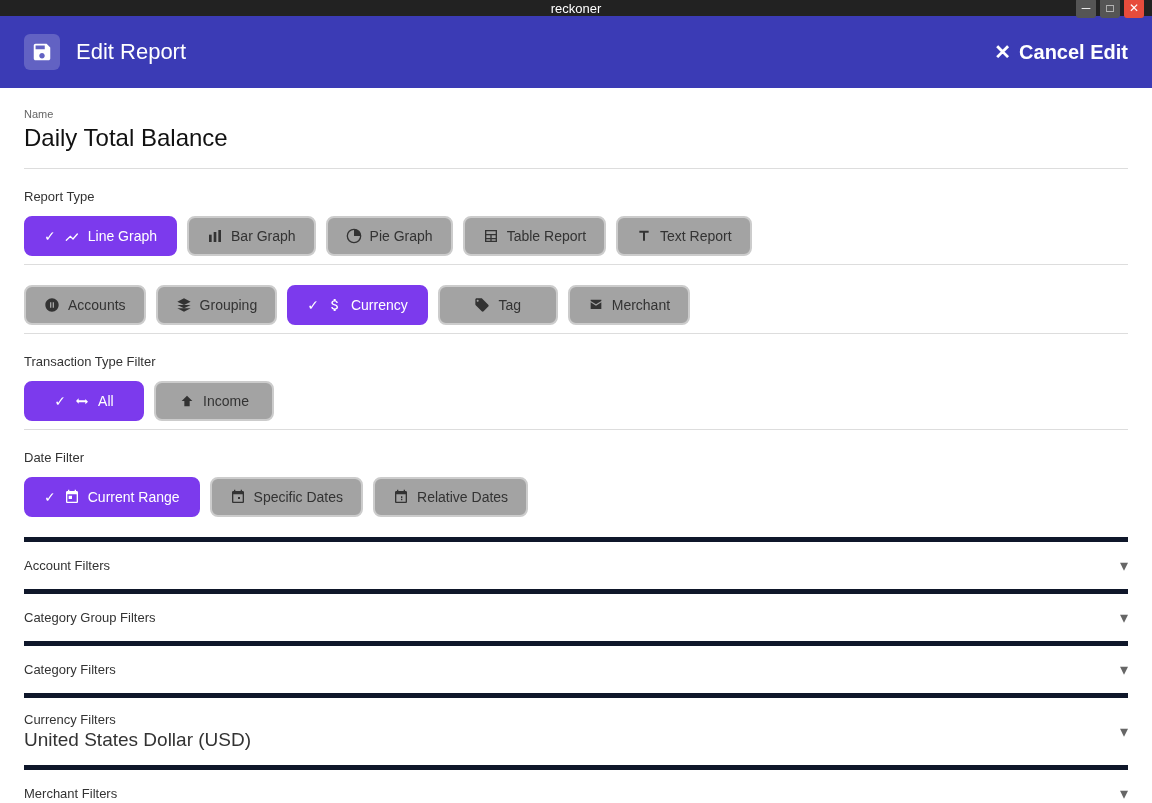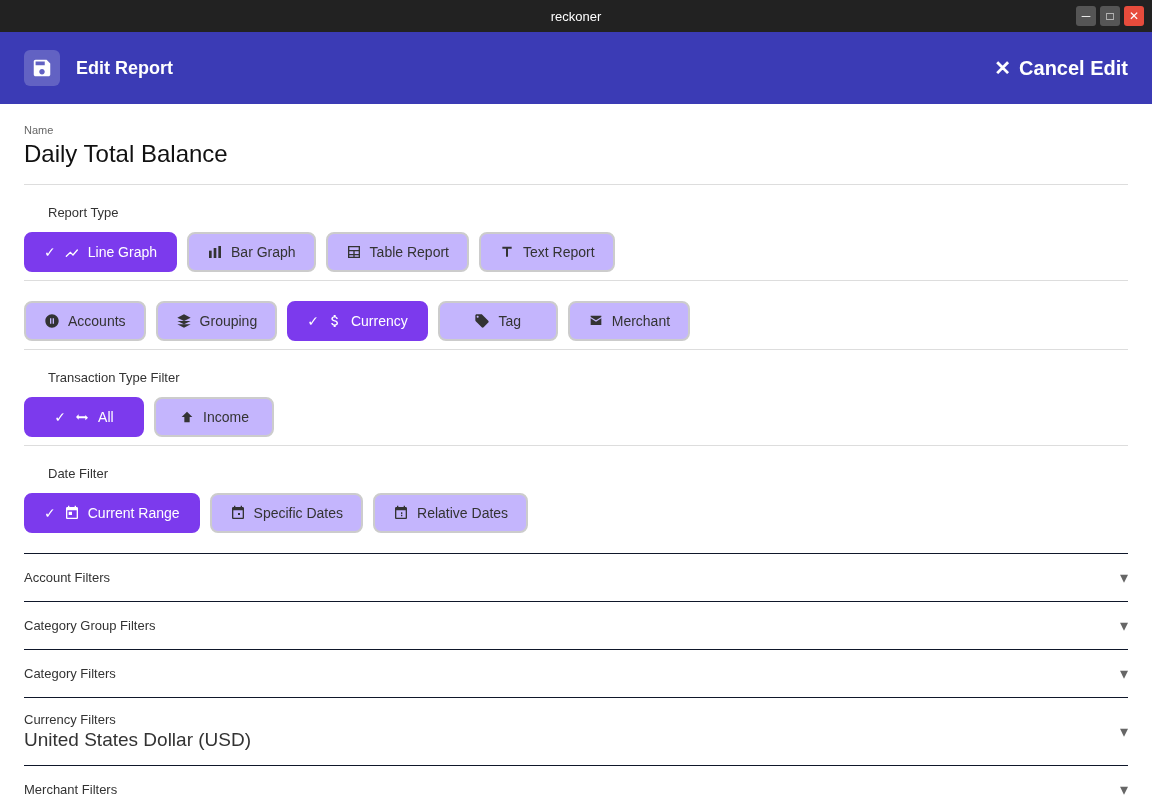"reckoner" .titlebar { height: 32px -> 16px }
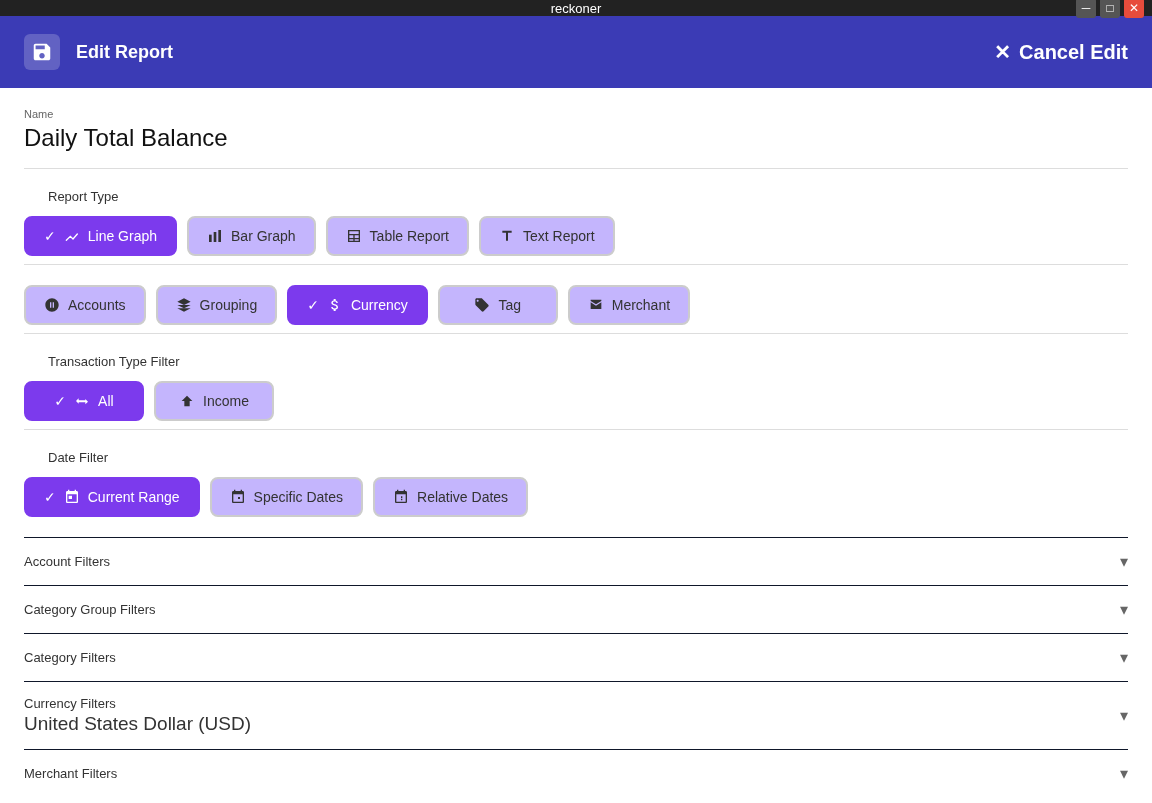"Edit Report" .header-title { font-size: 18px -> 22px; font-weight: 700 -> 400 }
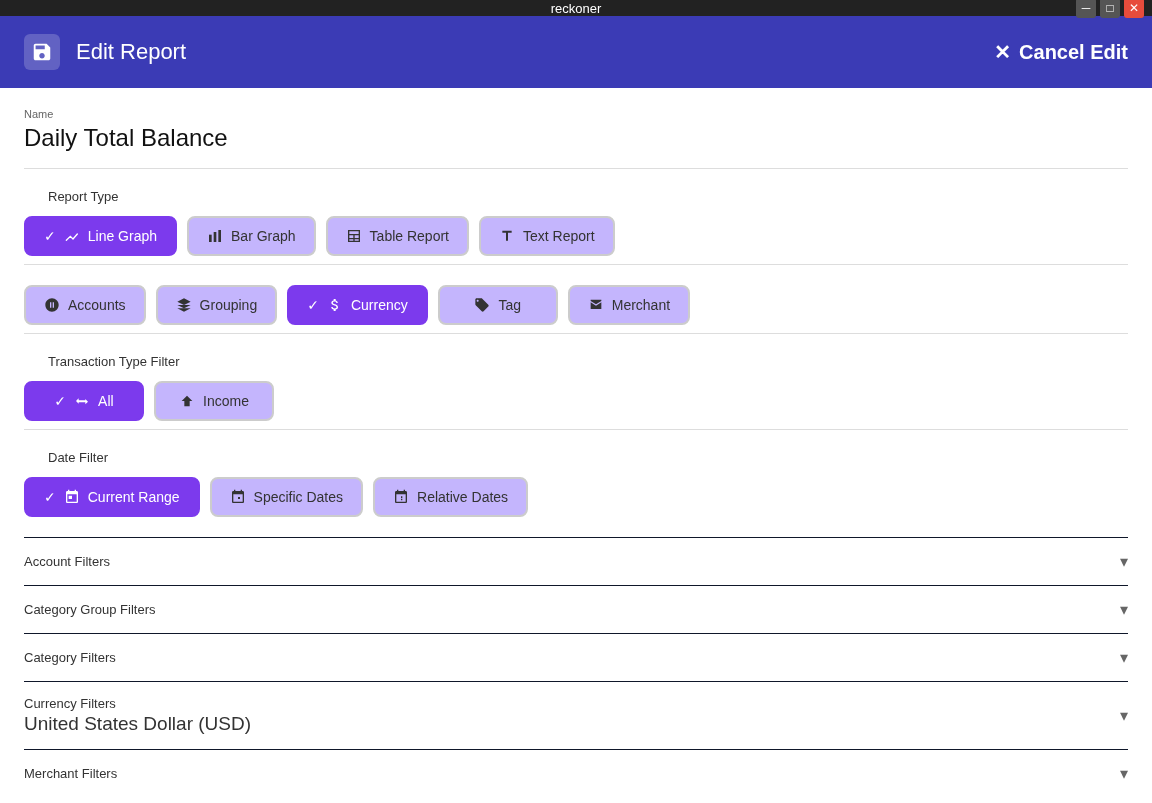"Report Type" .section-label { margin-left: 24px -> none }
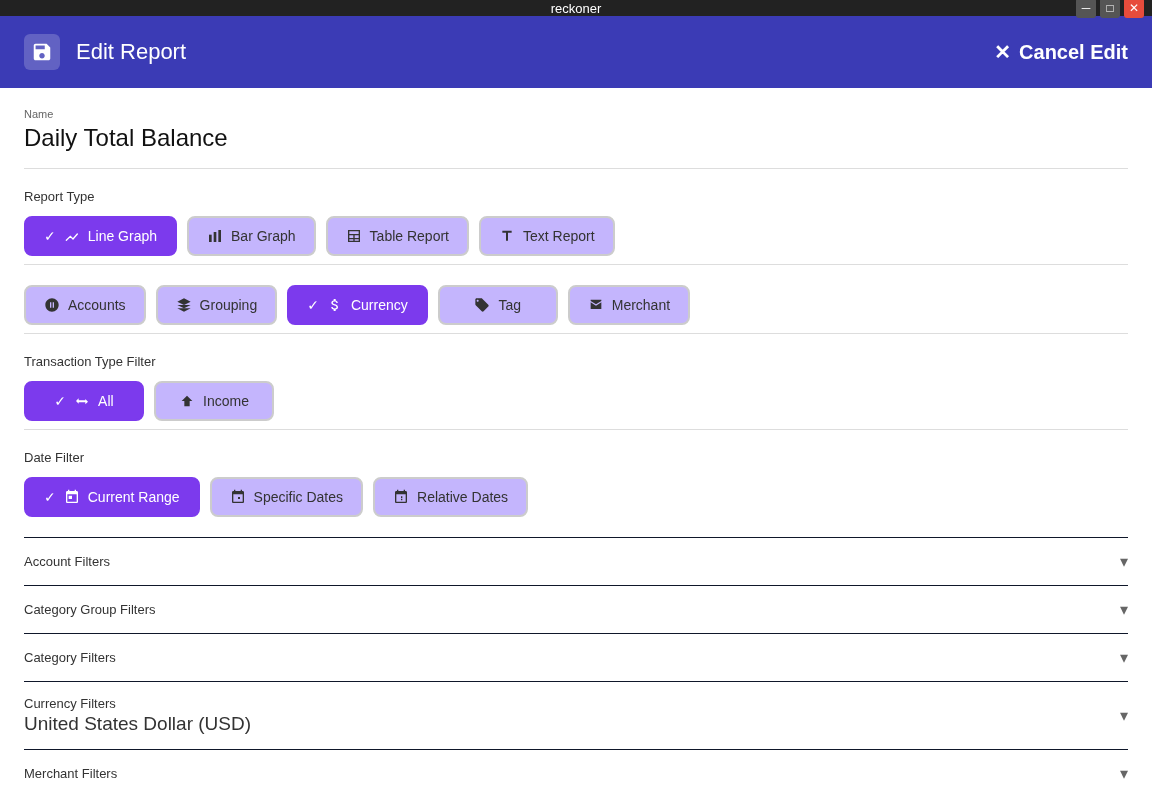"Bar Graph" .option-btn { background: #c4b5fd -> #a3a3a3 }
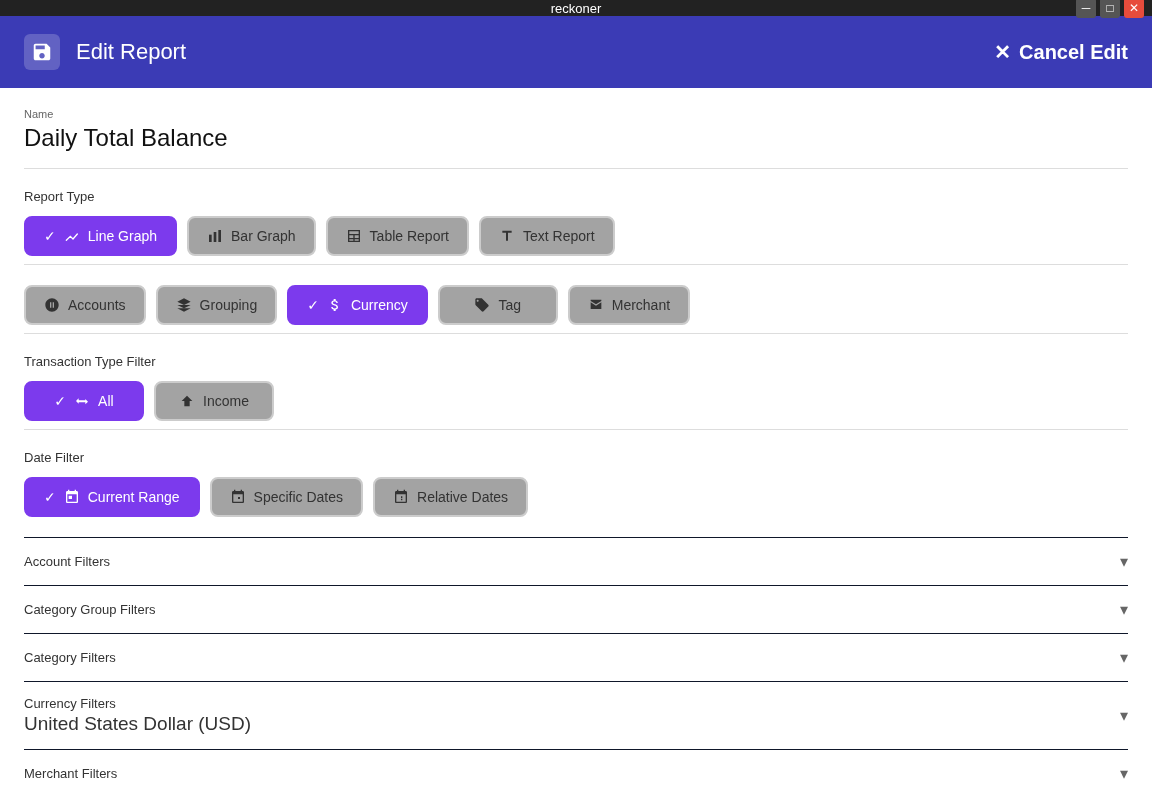"Pie Graph" button.option-btn { html: none -> <button> <svg> <path></path> <circle></circle> </svg> <span>Pie Graph</span> </button> }
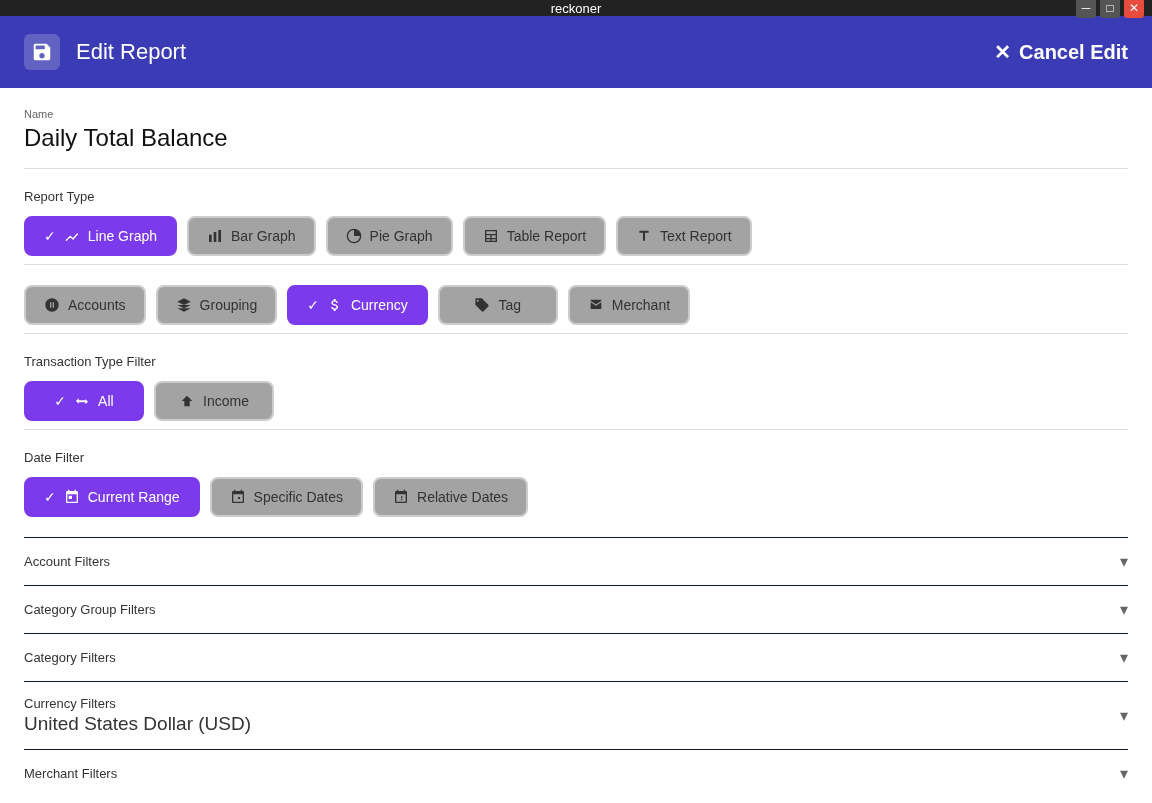"Account Filters" .collapse-section { border-top: 1px solid #0f172a -> 5px solid #0f172a }
